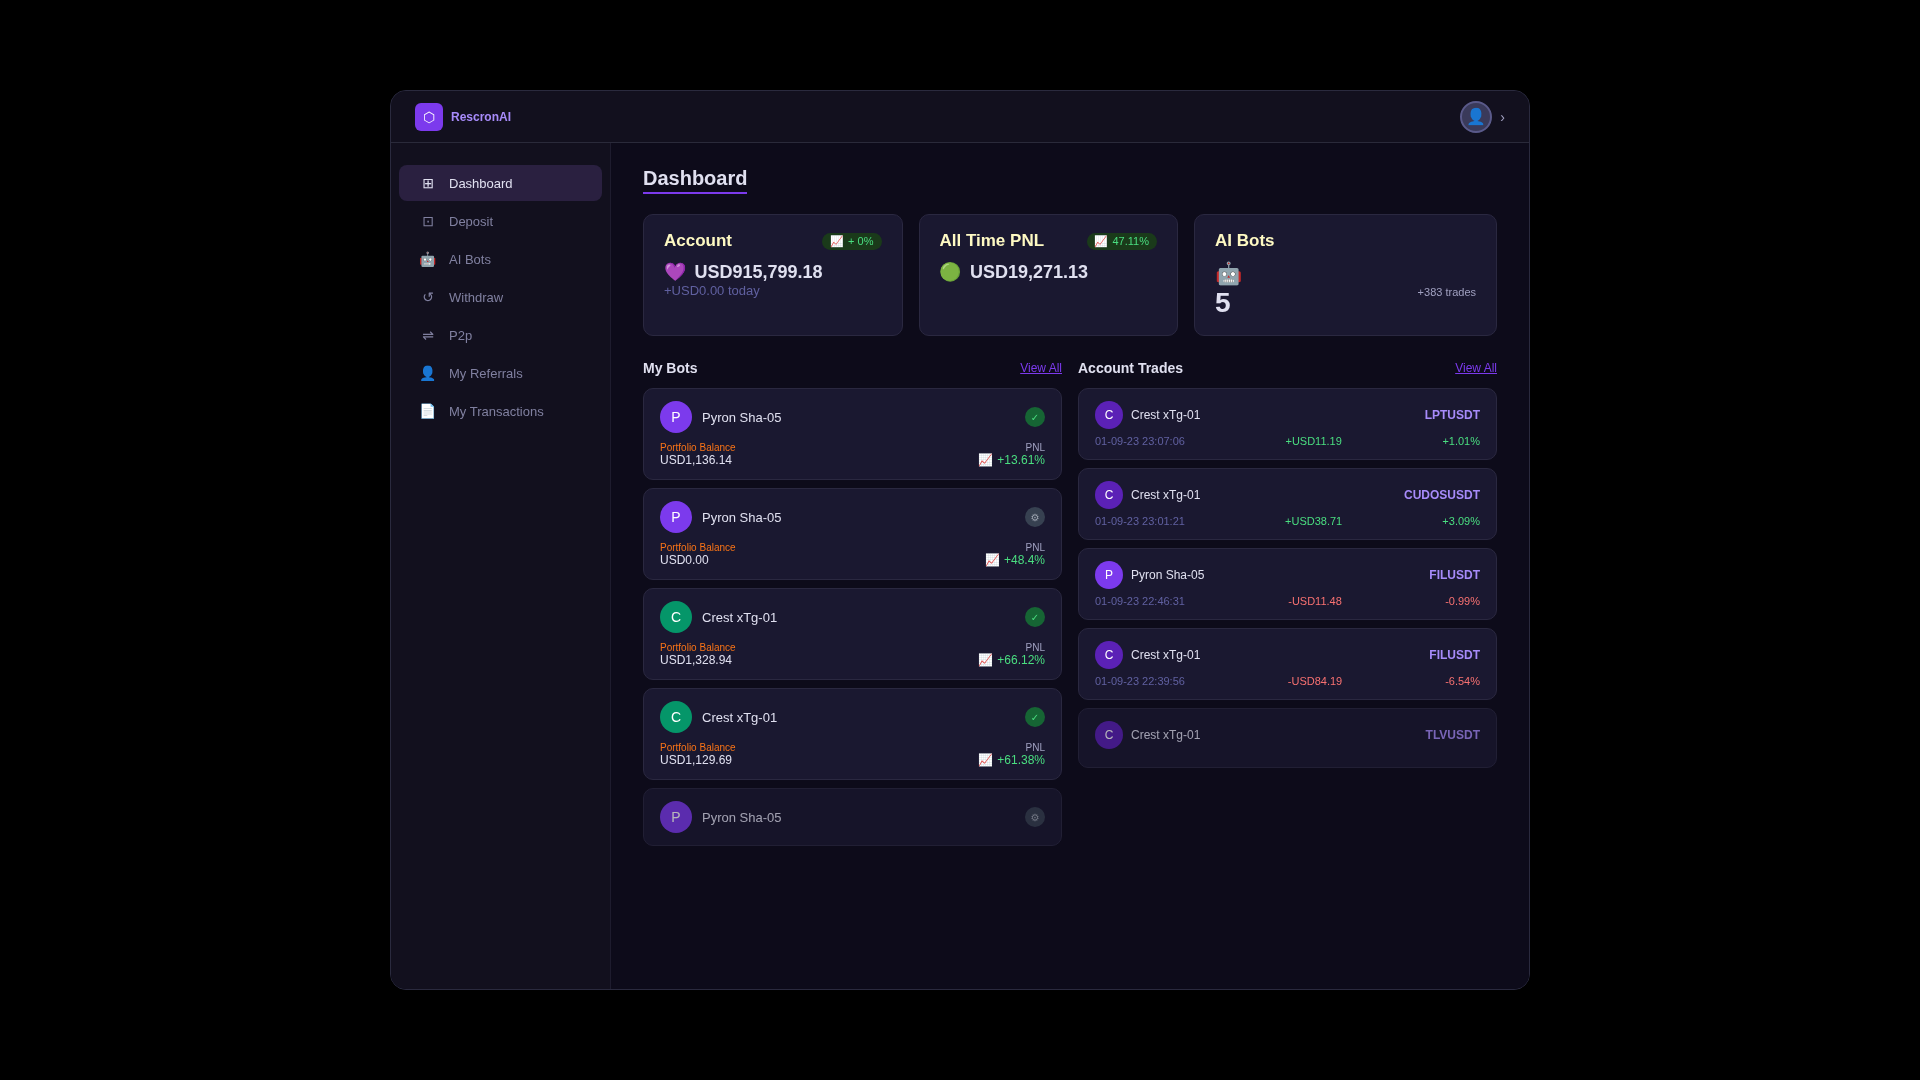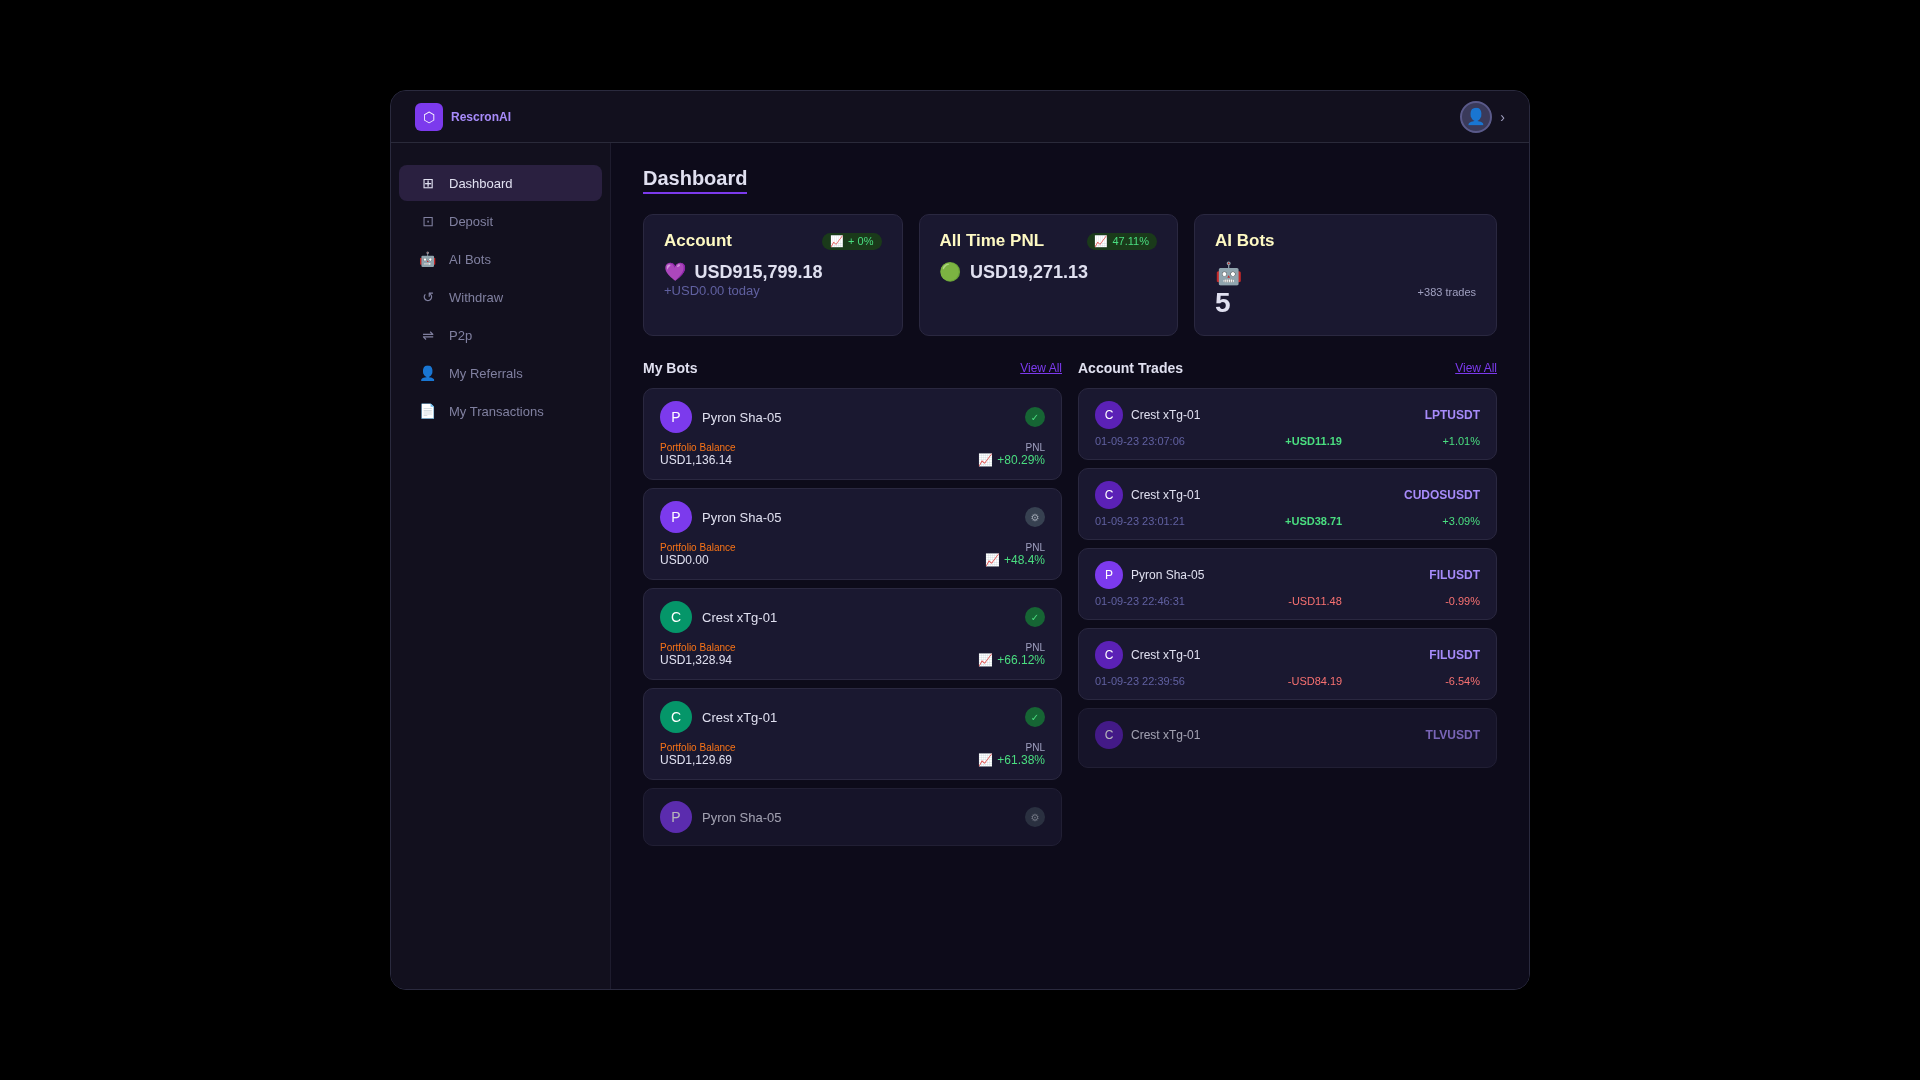"+USD11.19" .trade-amount.positive { font-weight: bold -> none }
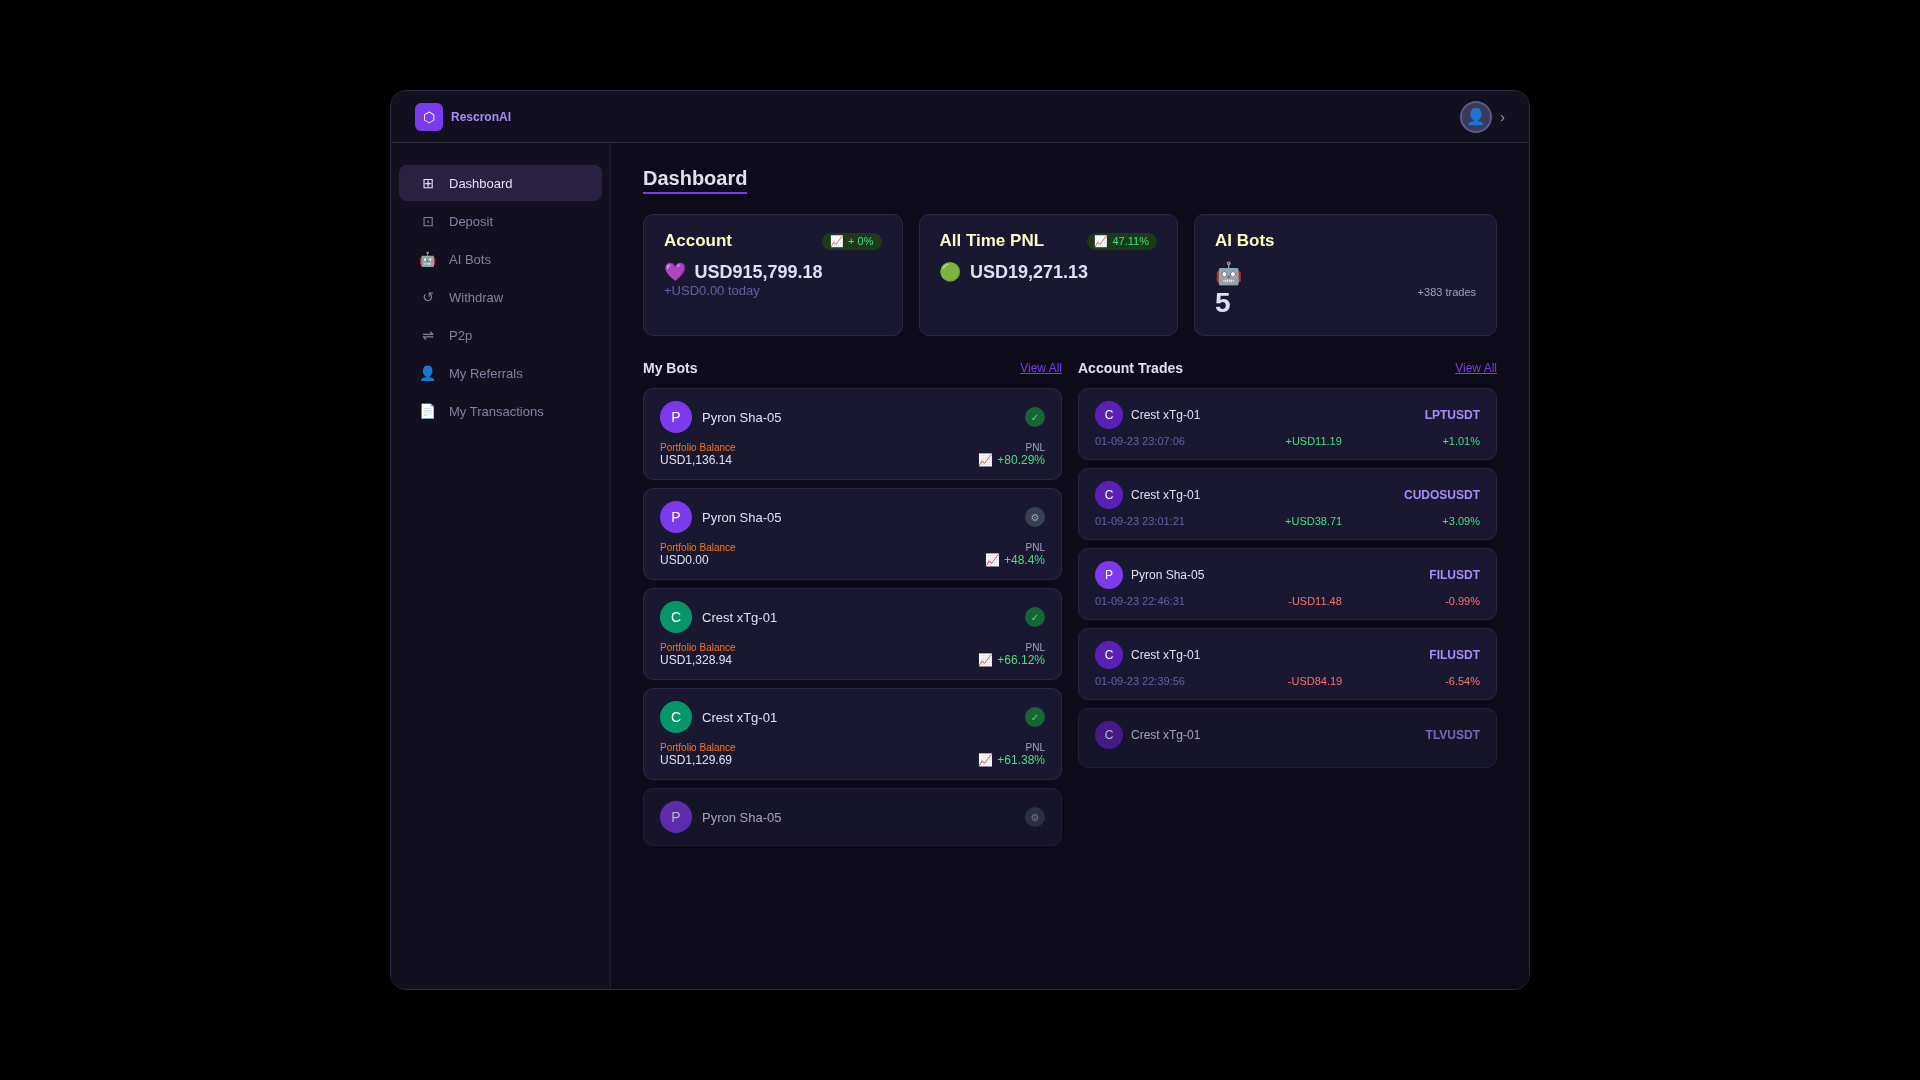"+80.29%" span { text: +80.29% -> +13.61% }
